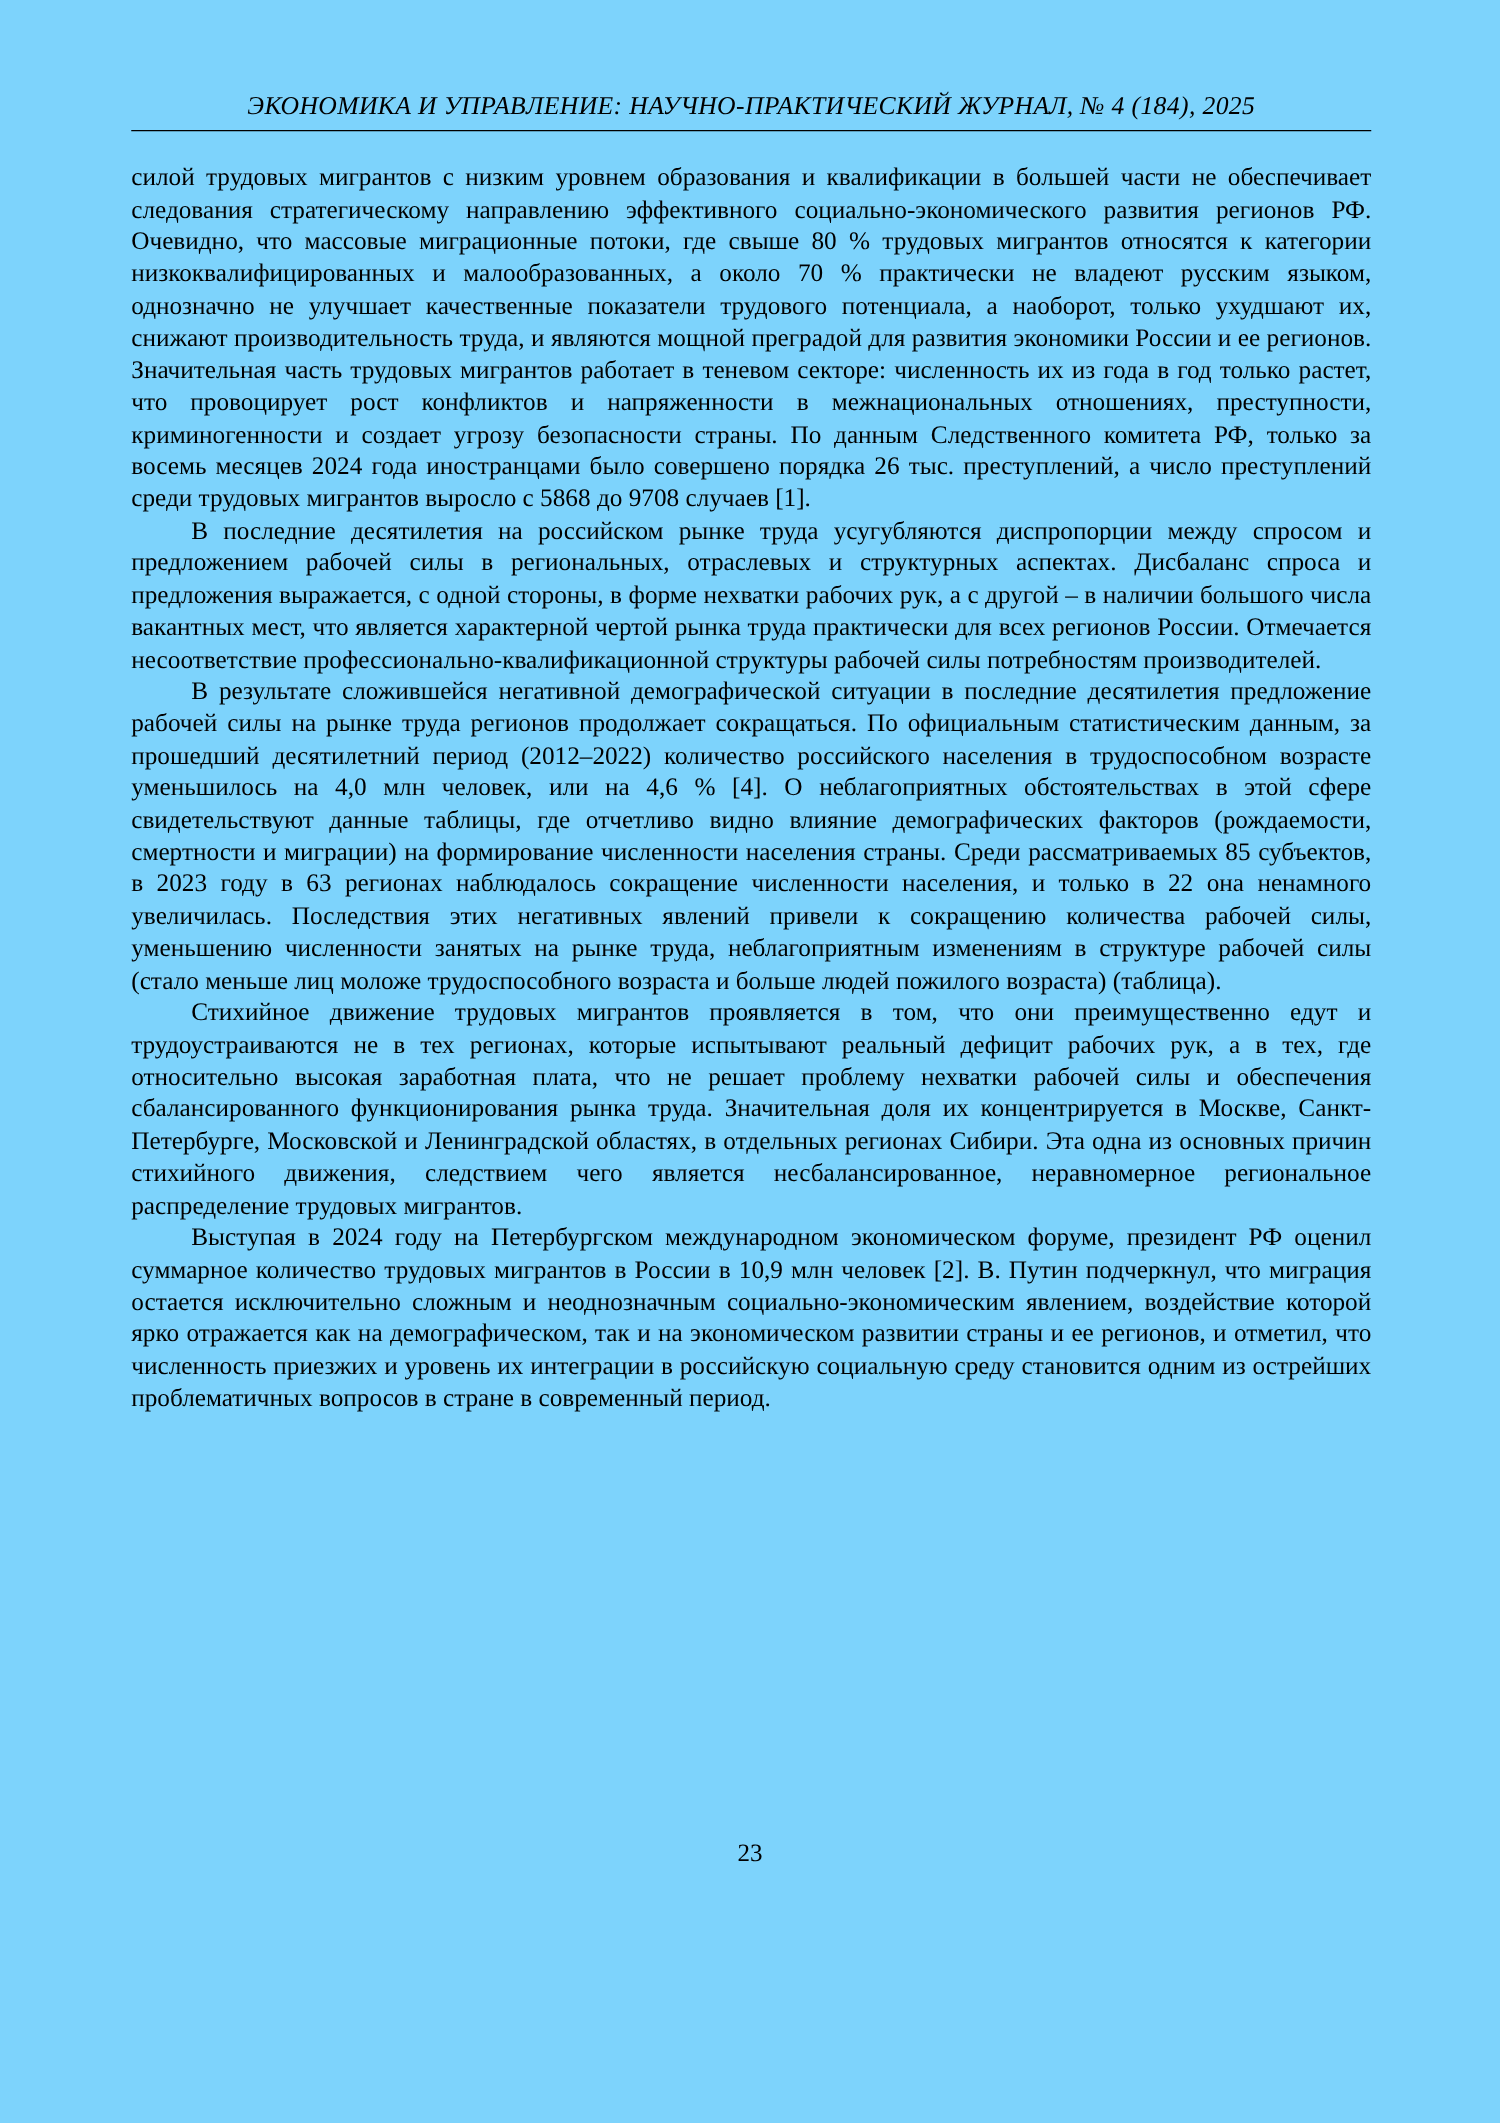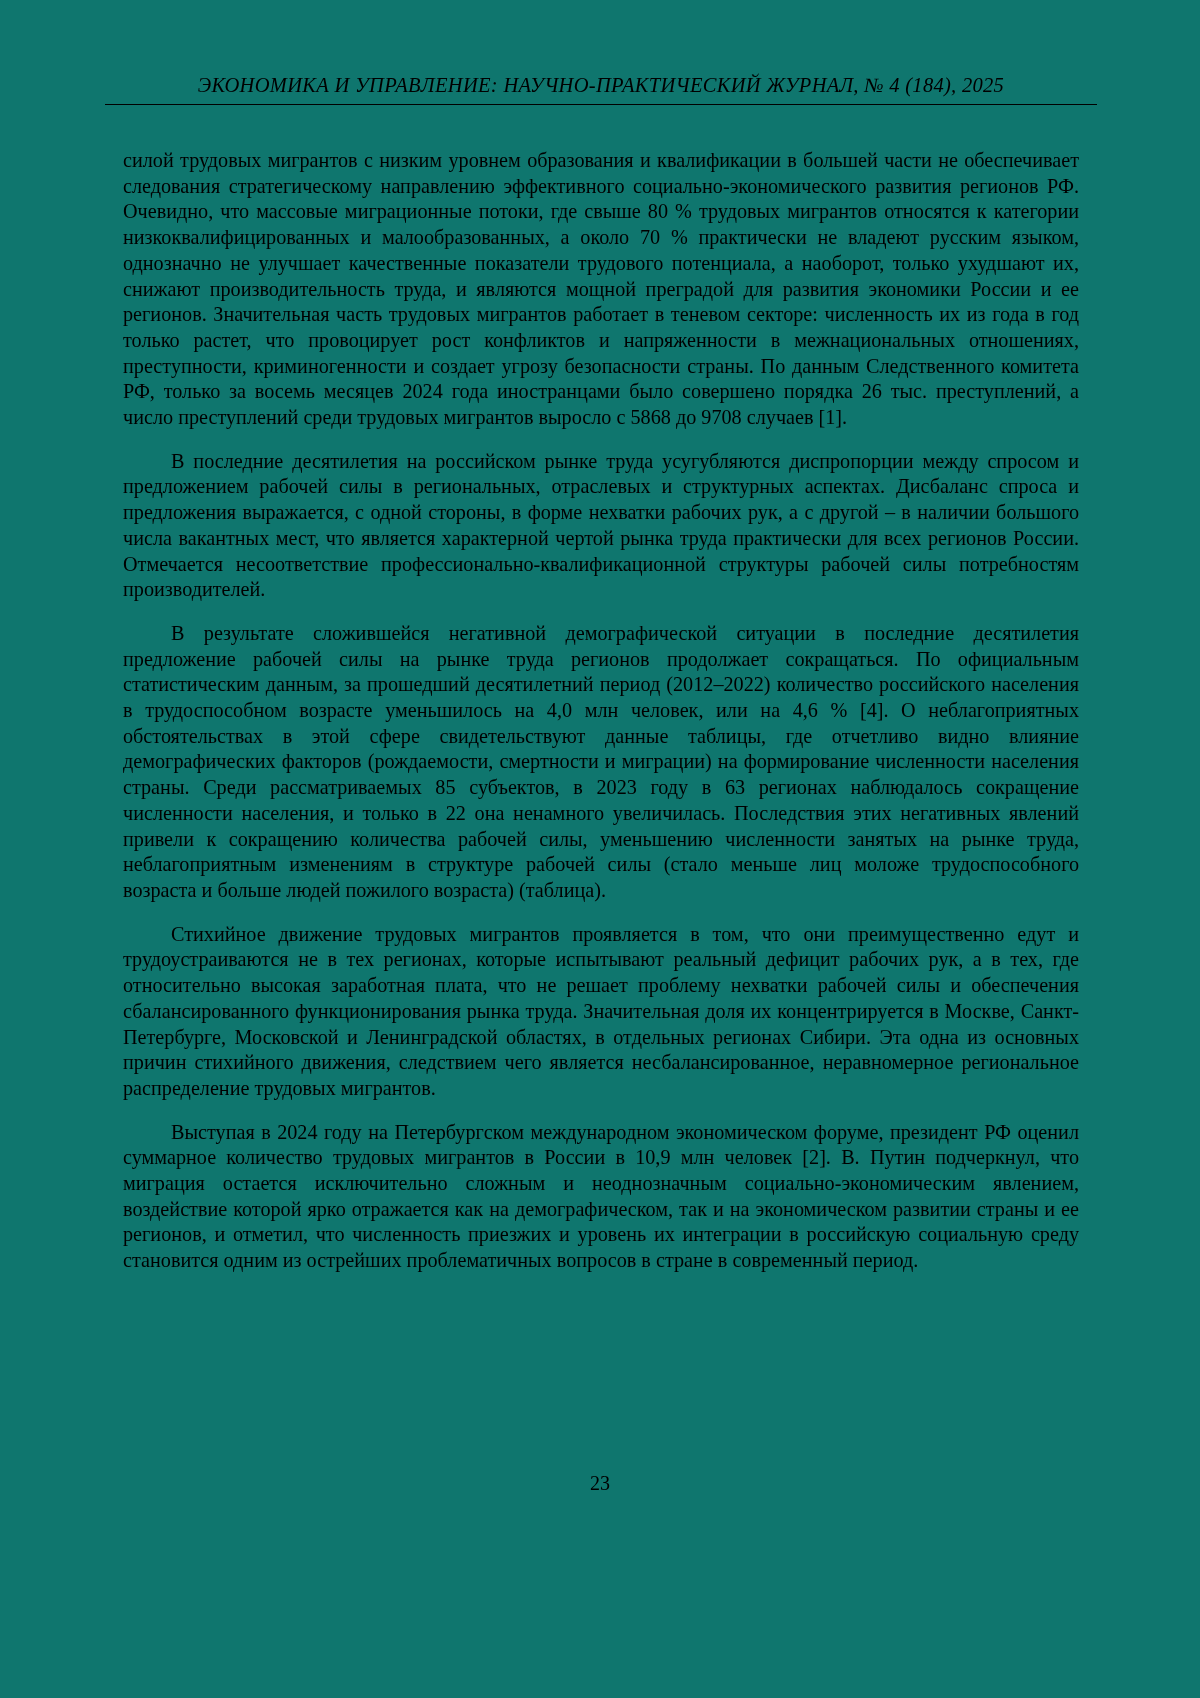"ЭКОНОМИКА И УПРАВЛЕНИЕ:" .page { background: #0f766e -> #7dd3fc }
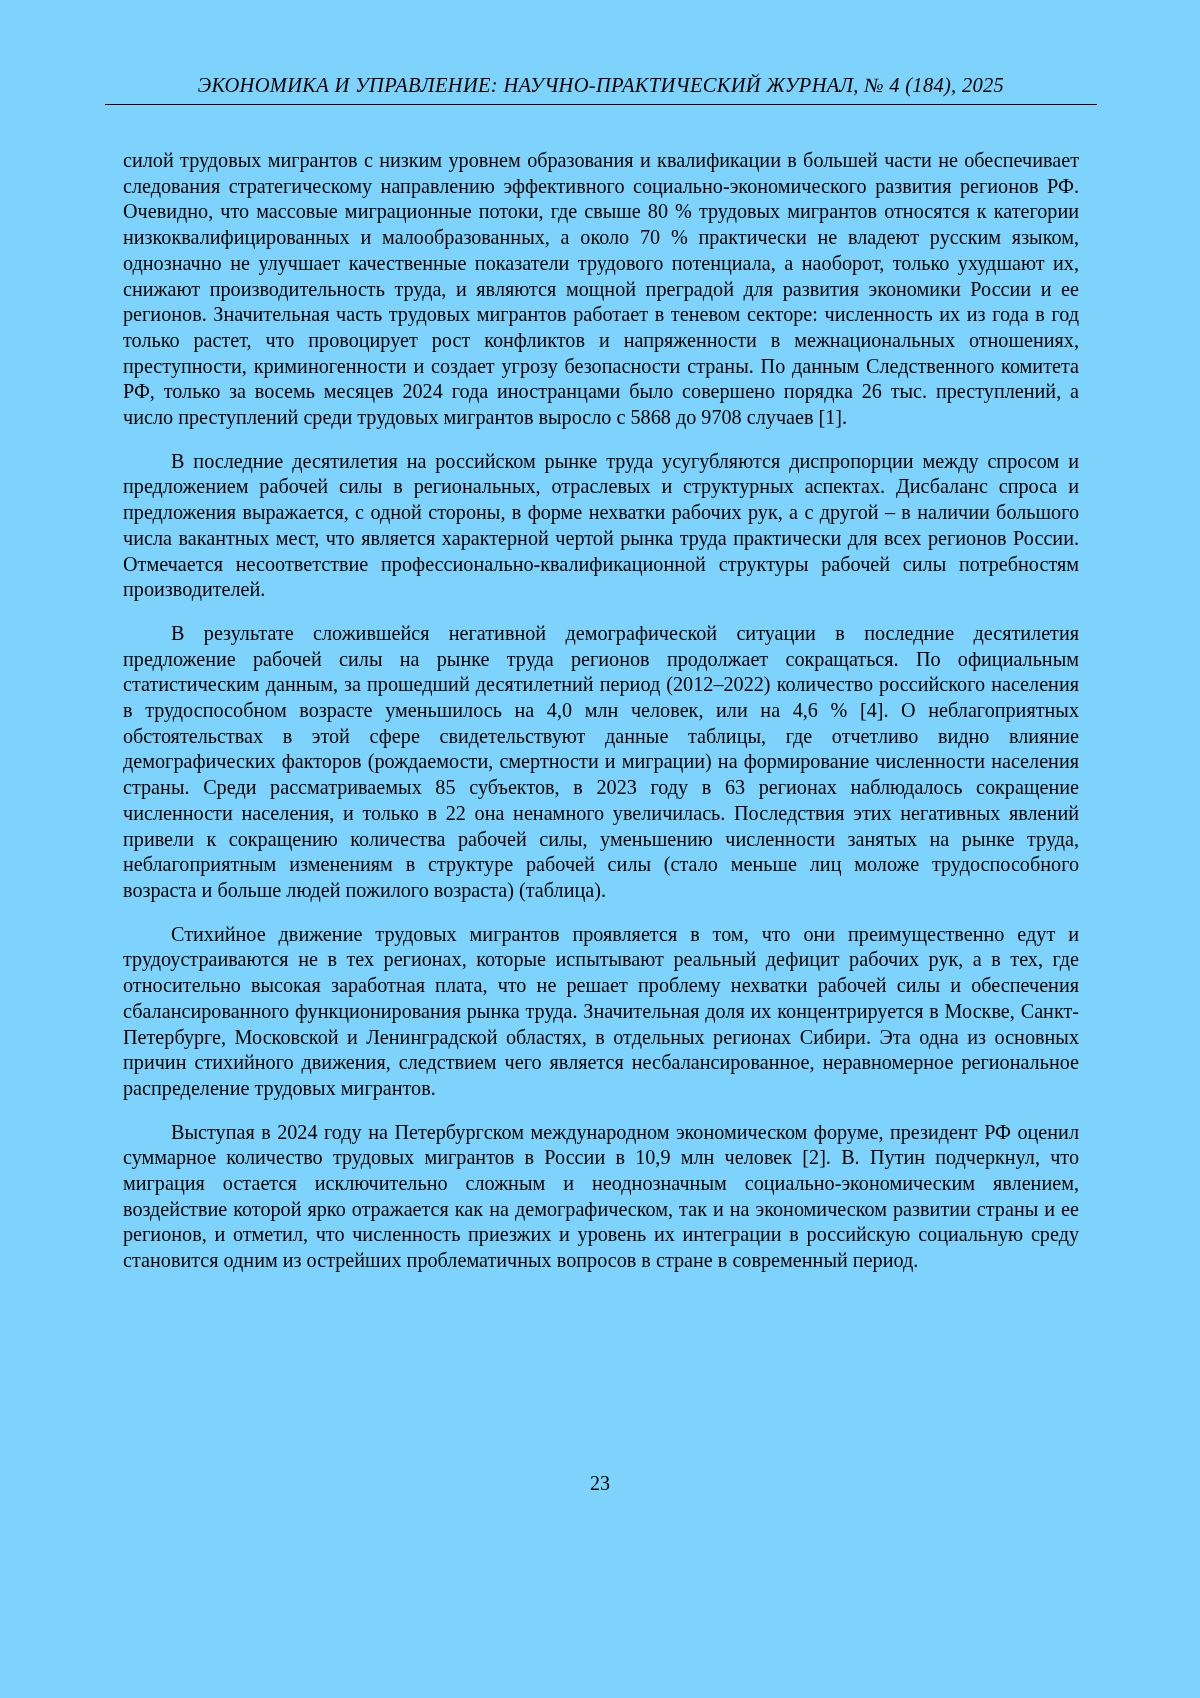"силой трудовых мигрантов с низким" .article-body p { margin: 18px -> 0 }
